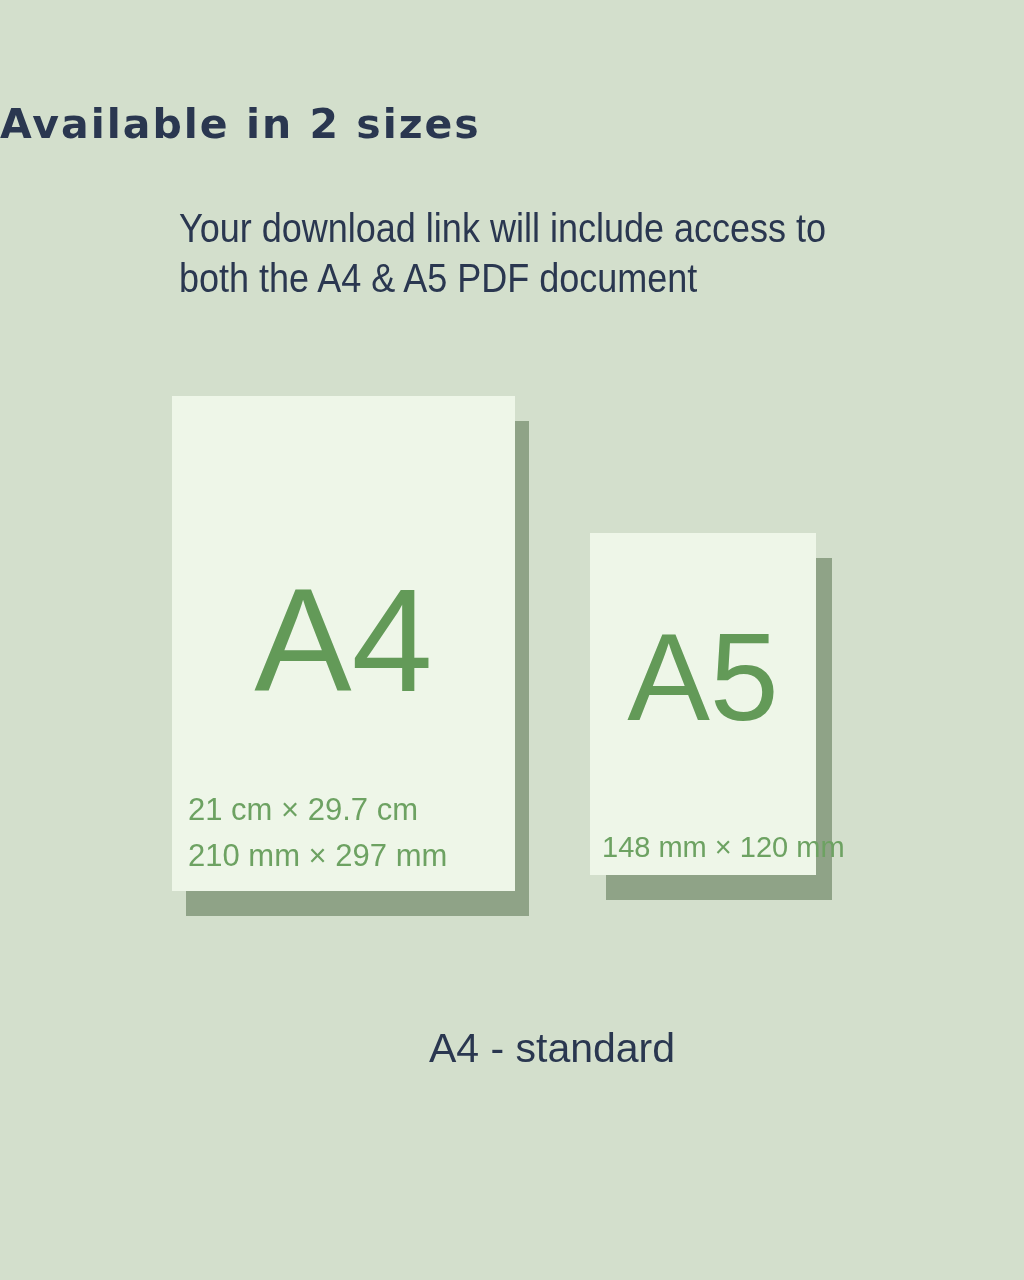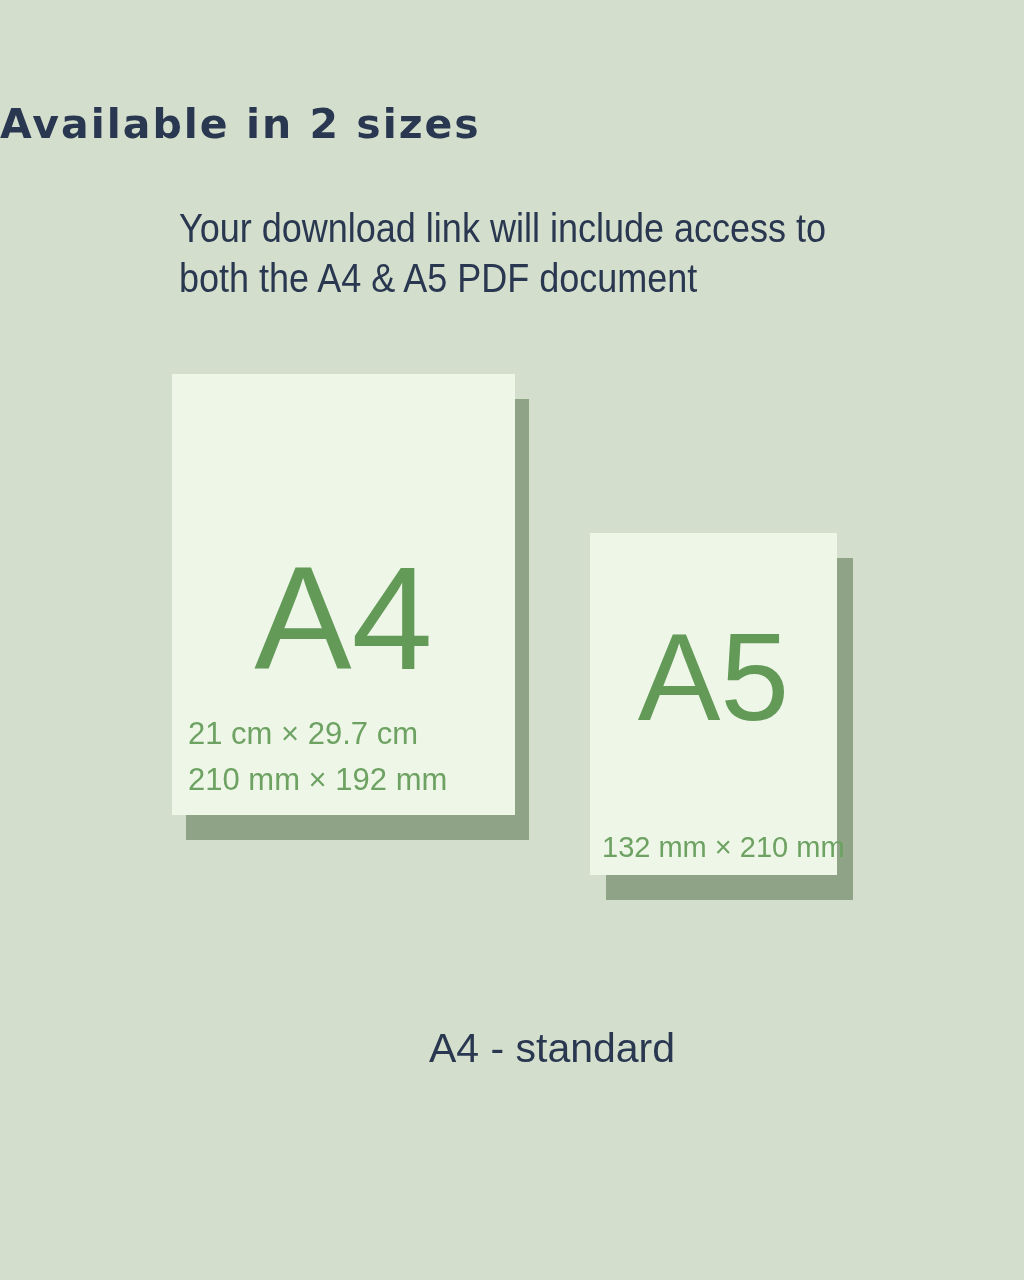"A4" .paper-a4 { height: 441px -> 495px; top: 374px -> 396px }
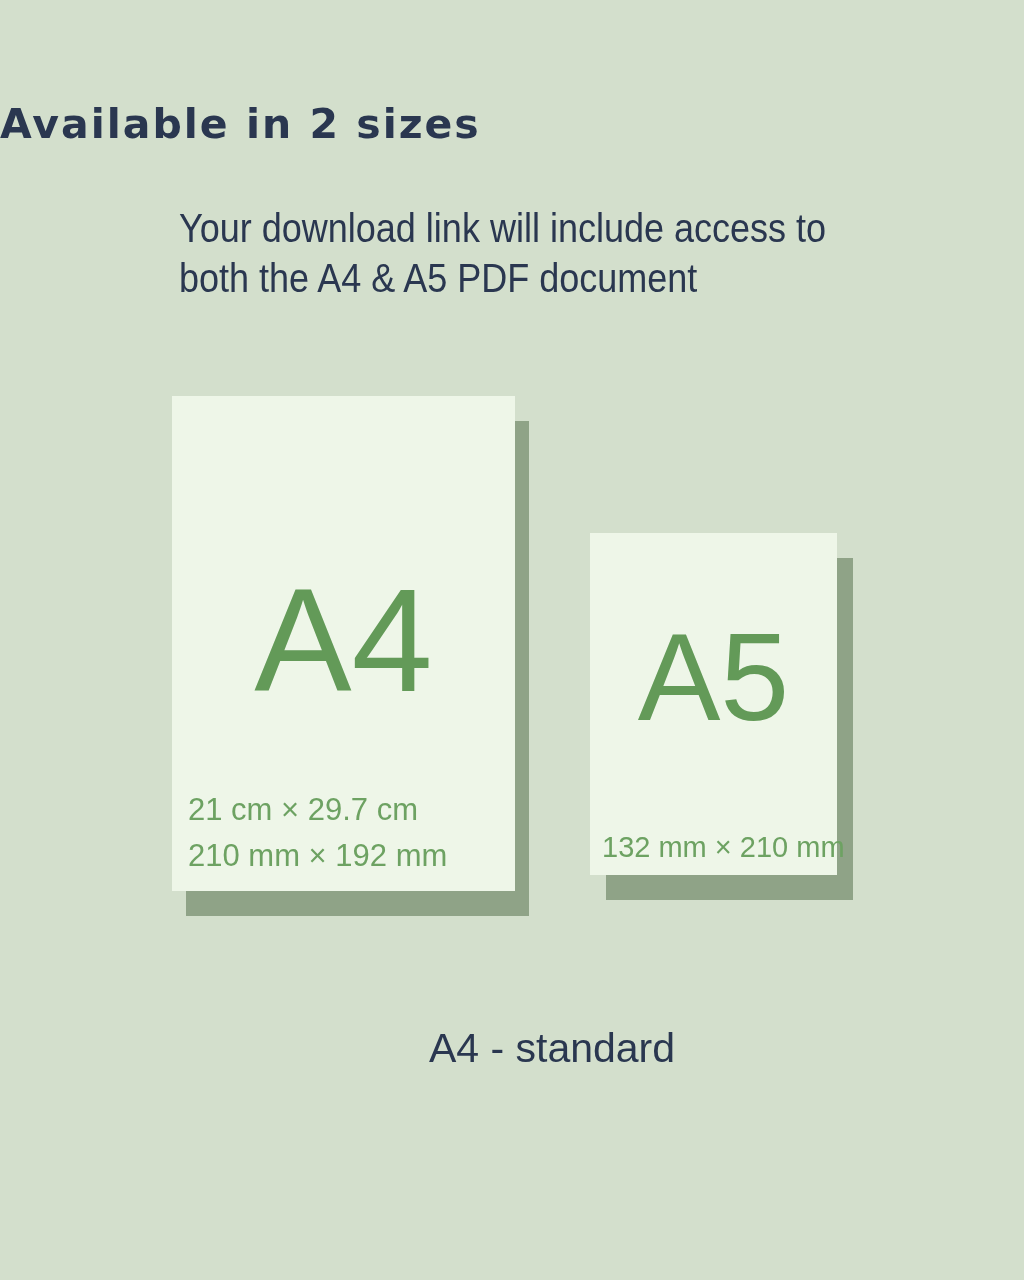"A5" .paper-a5 { width: 247px -> 226px }
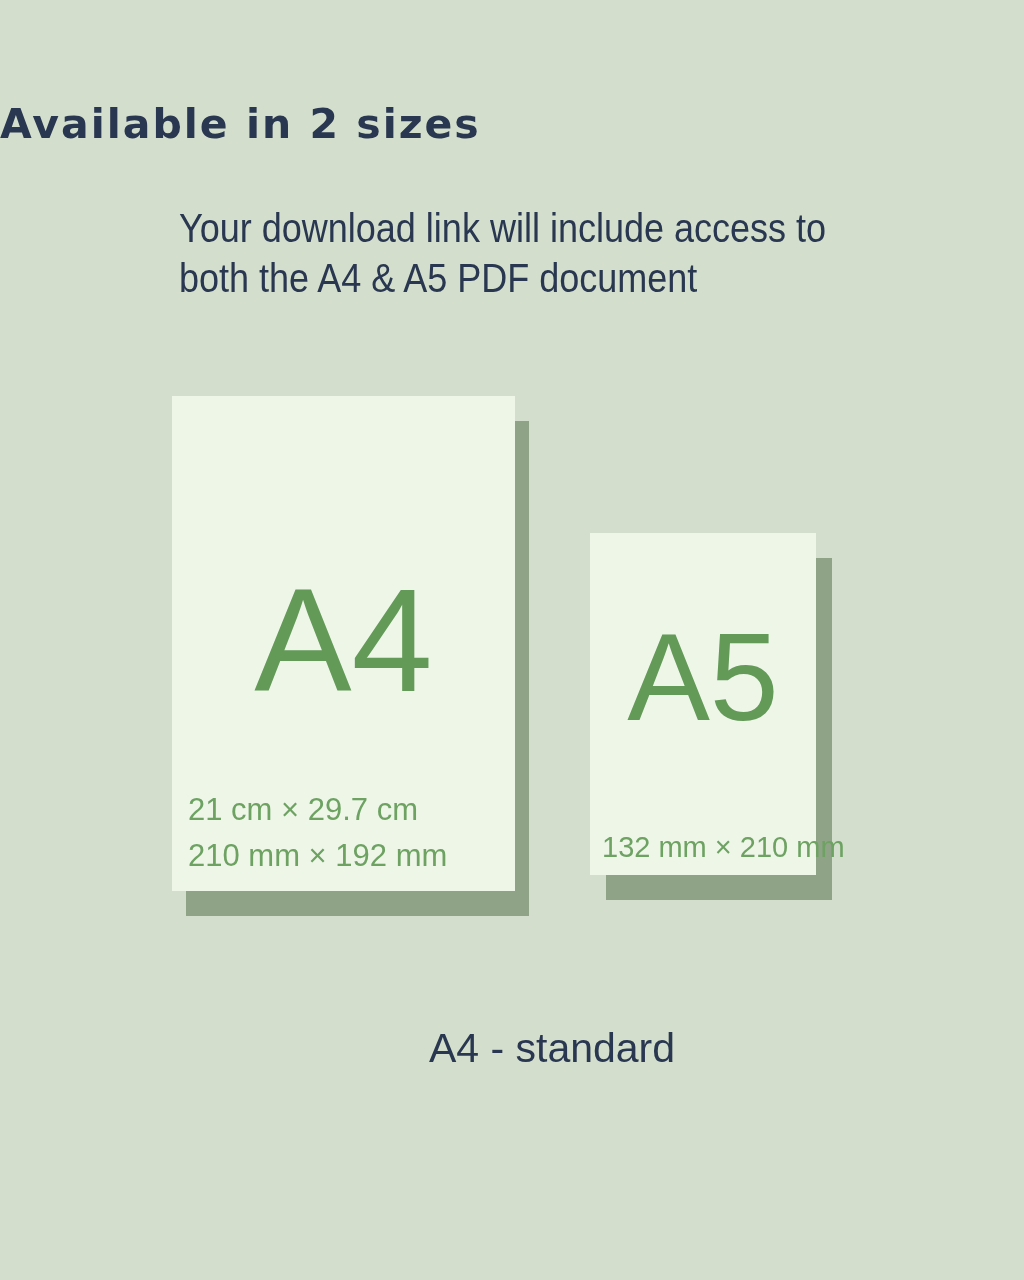"210 mm × 192 mm" div { text: 192 -> 297 }
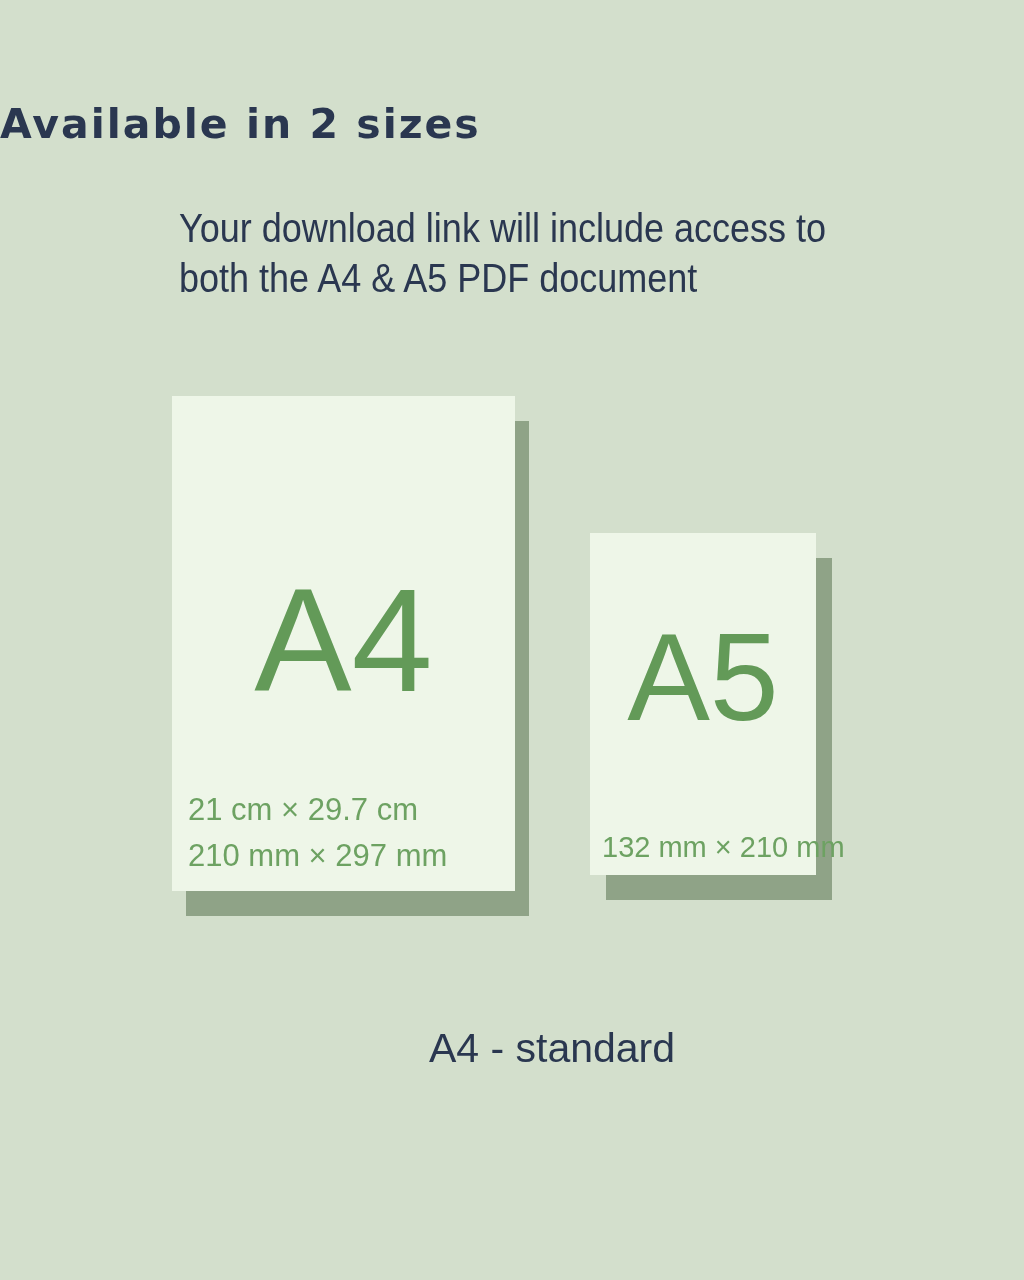"132 mm × 210 mm" div { text: 132 mm × 210 -> 148 mm × 120 }
